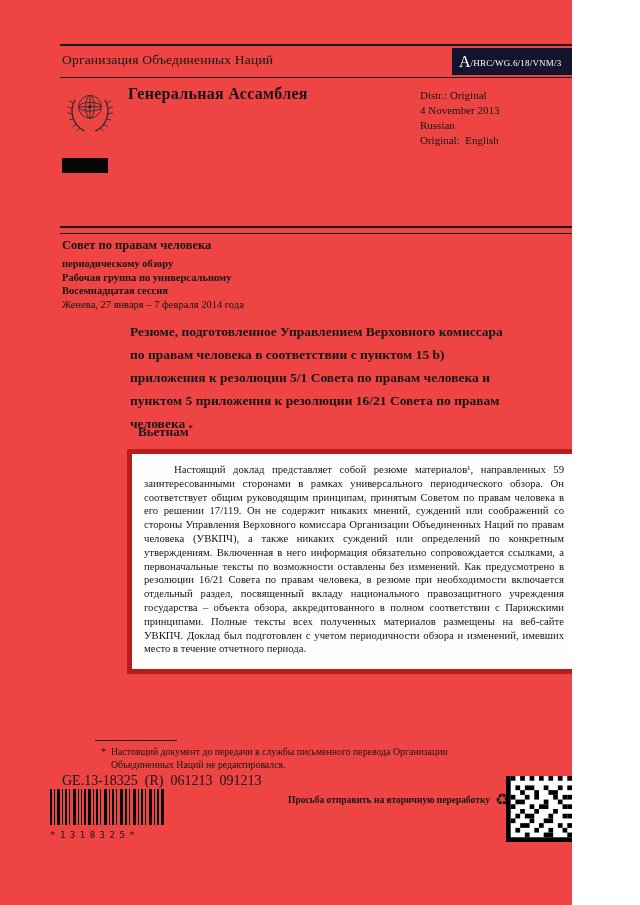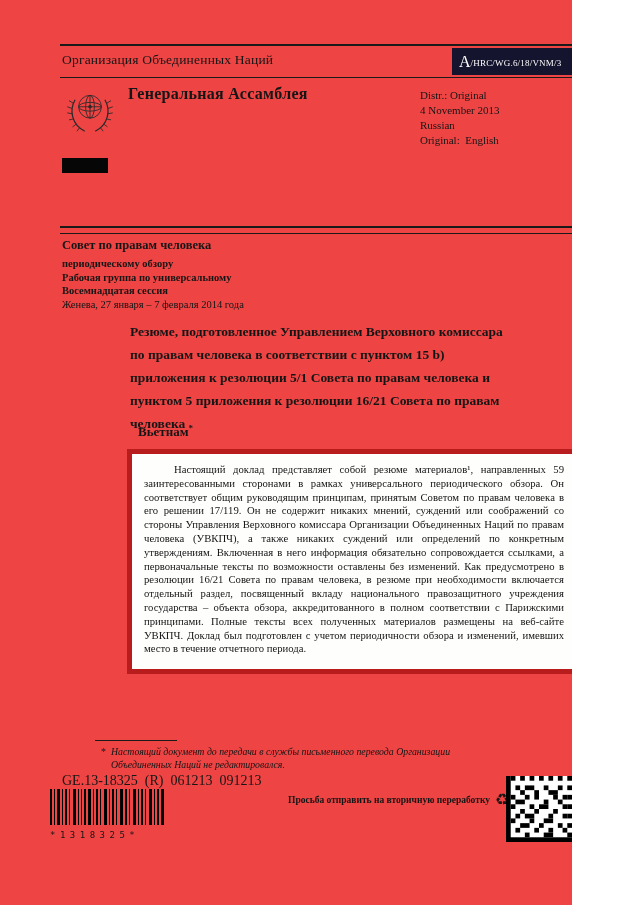"Настоящий документ до передачи в" .fn-text { font-style: italic -> none }
